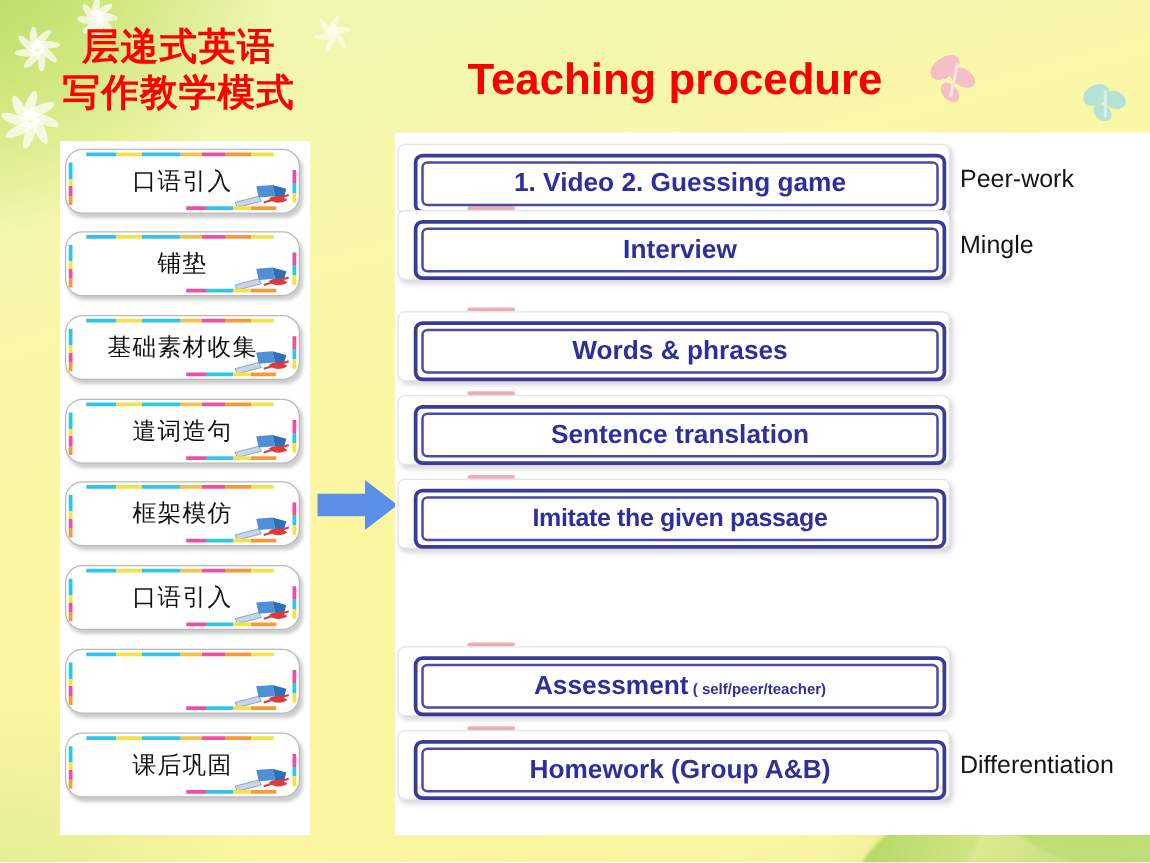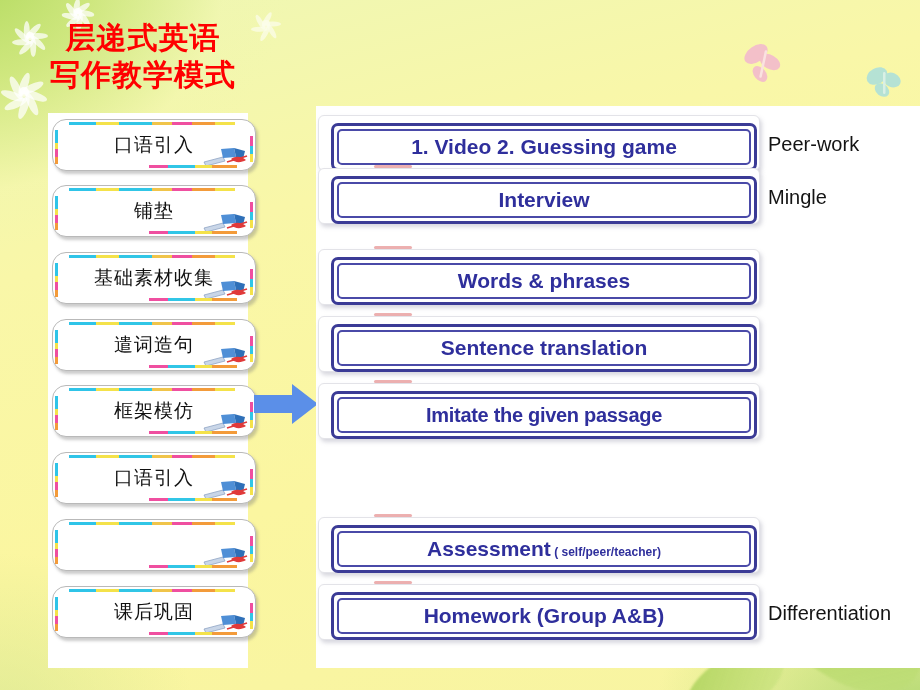"Teaching procedure" div { html: none -> <div>Teaching procedure</div> }
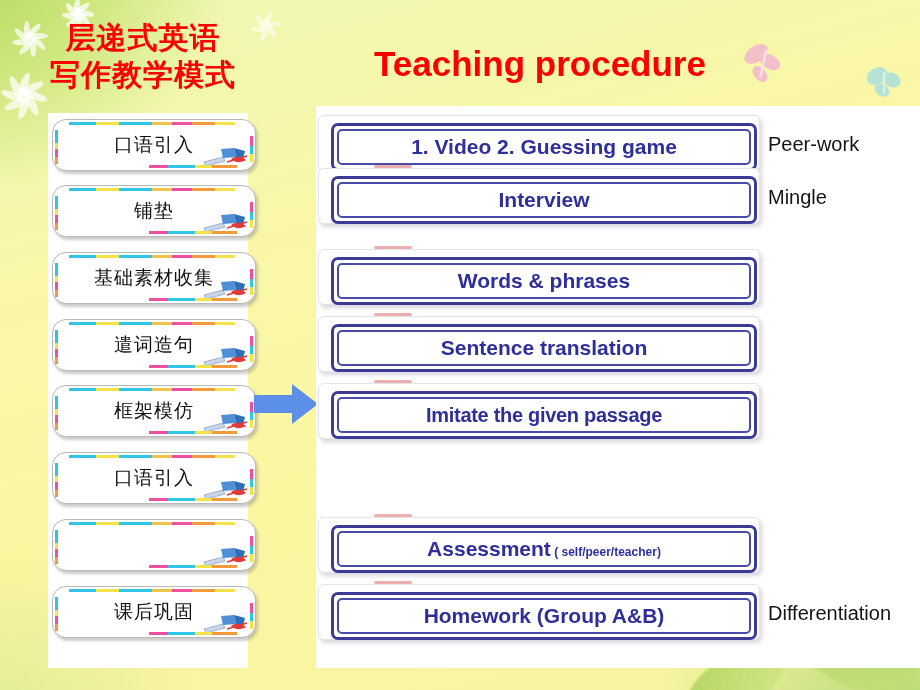"口语引入" .step-box { width: 204px -> 188px }
